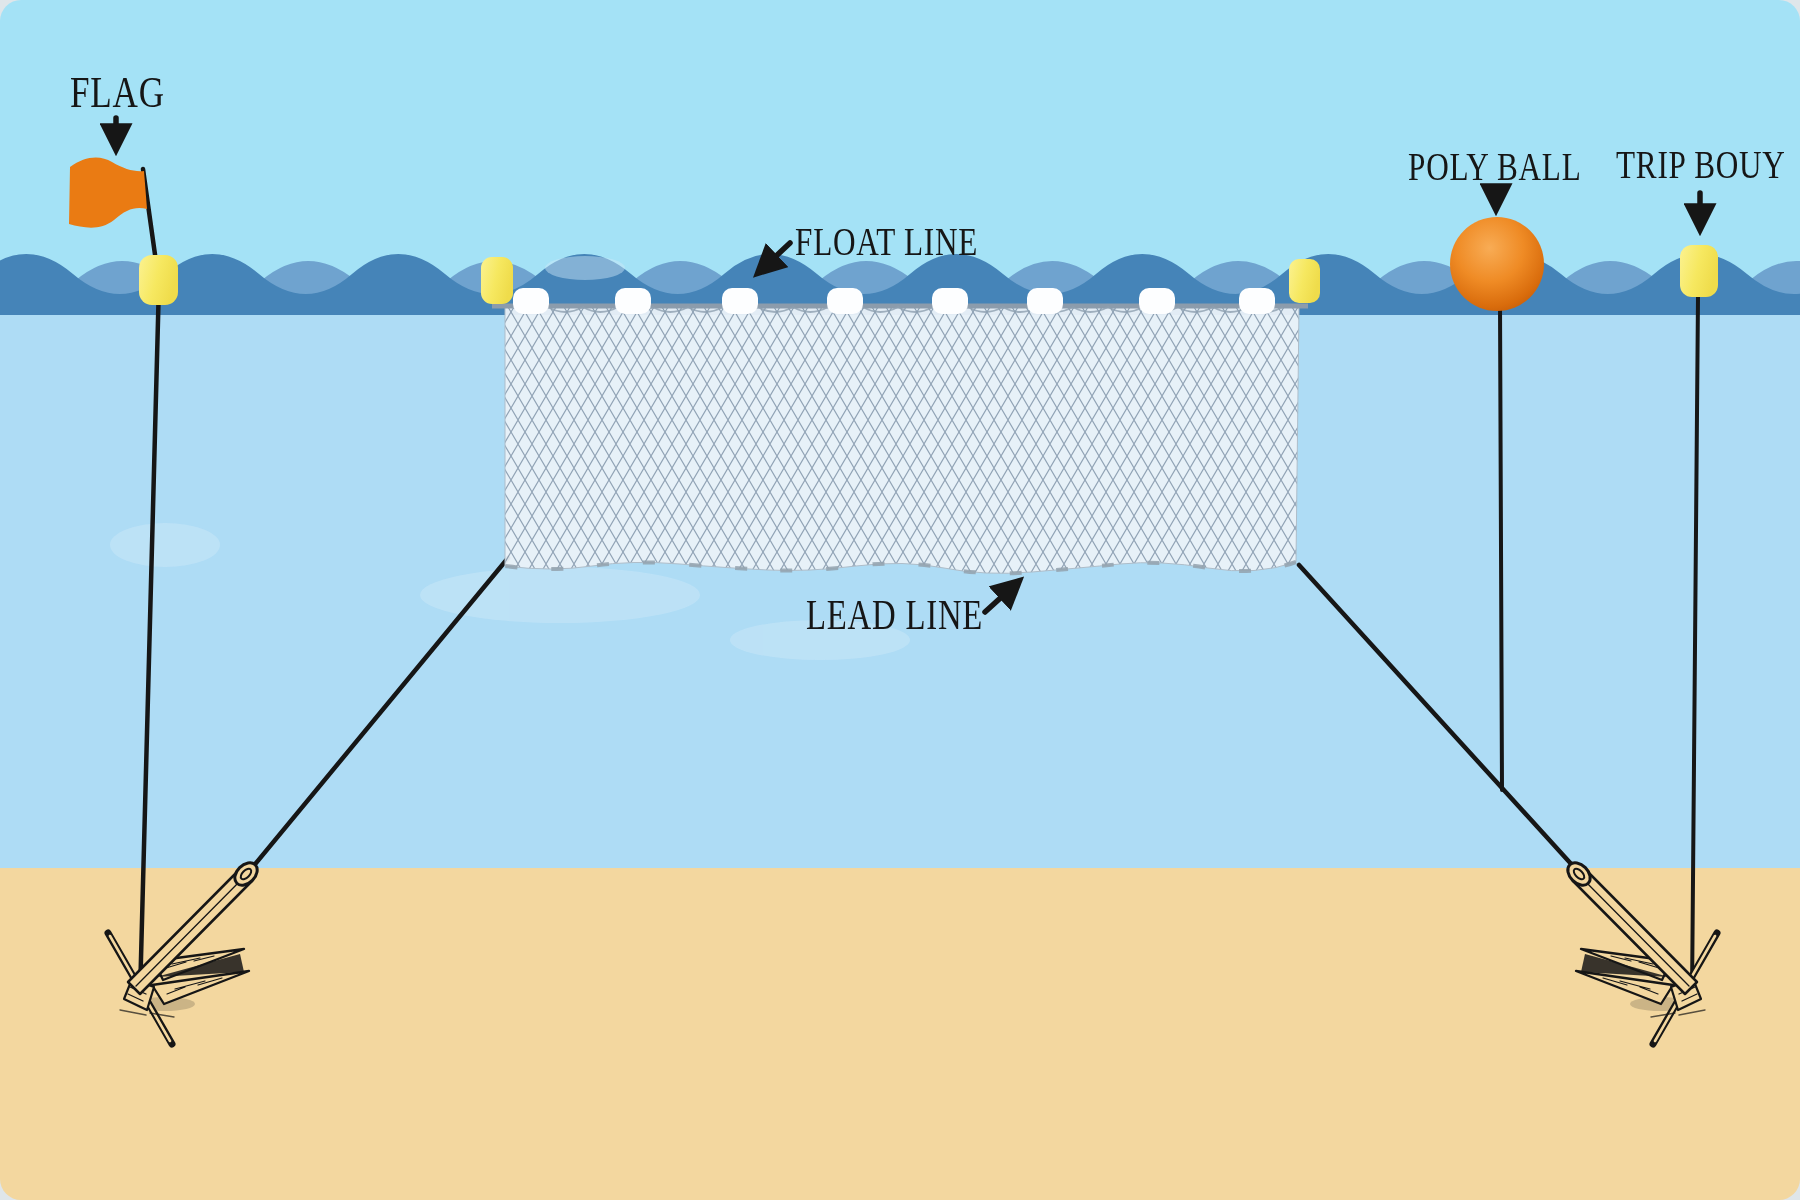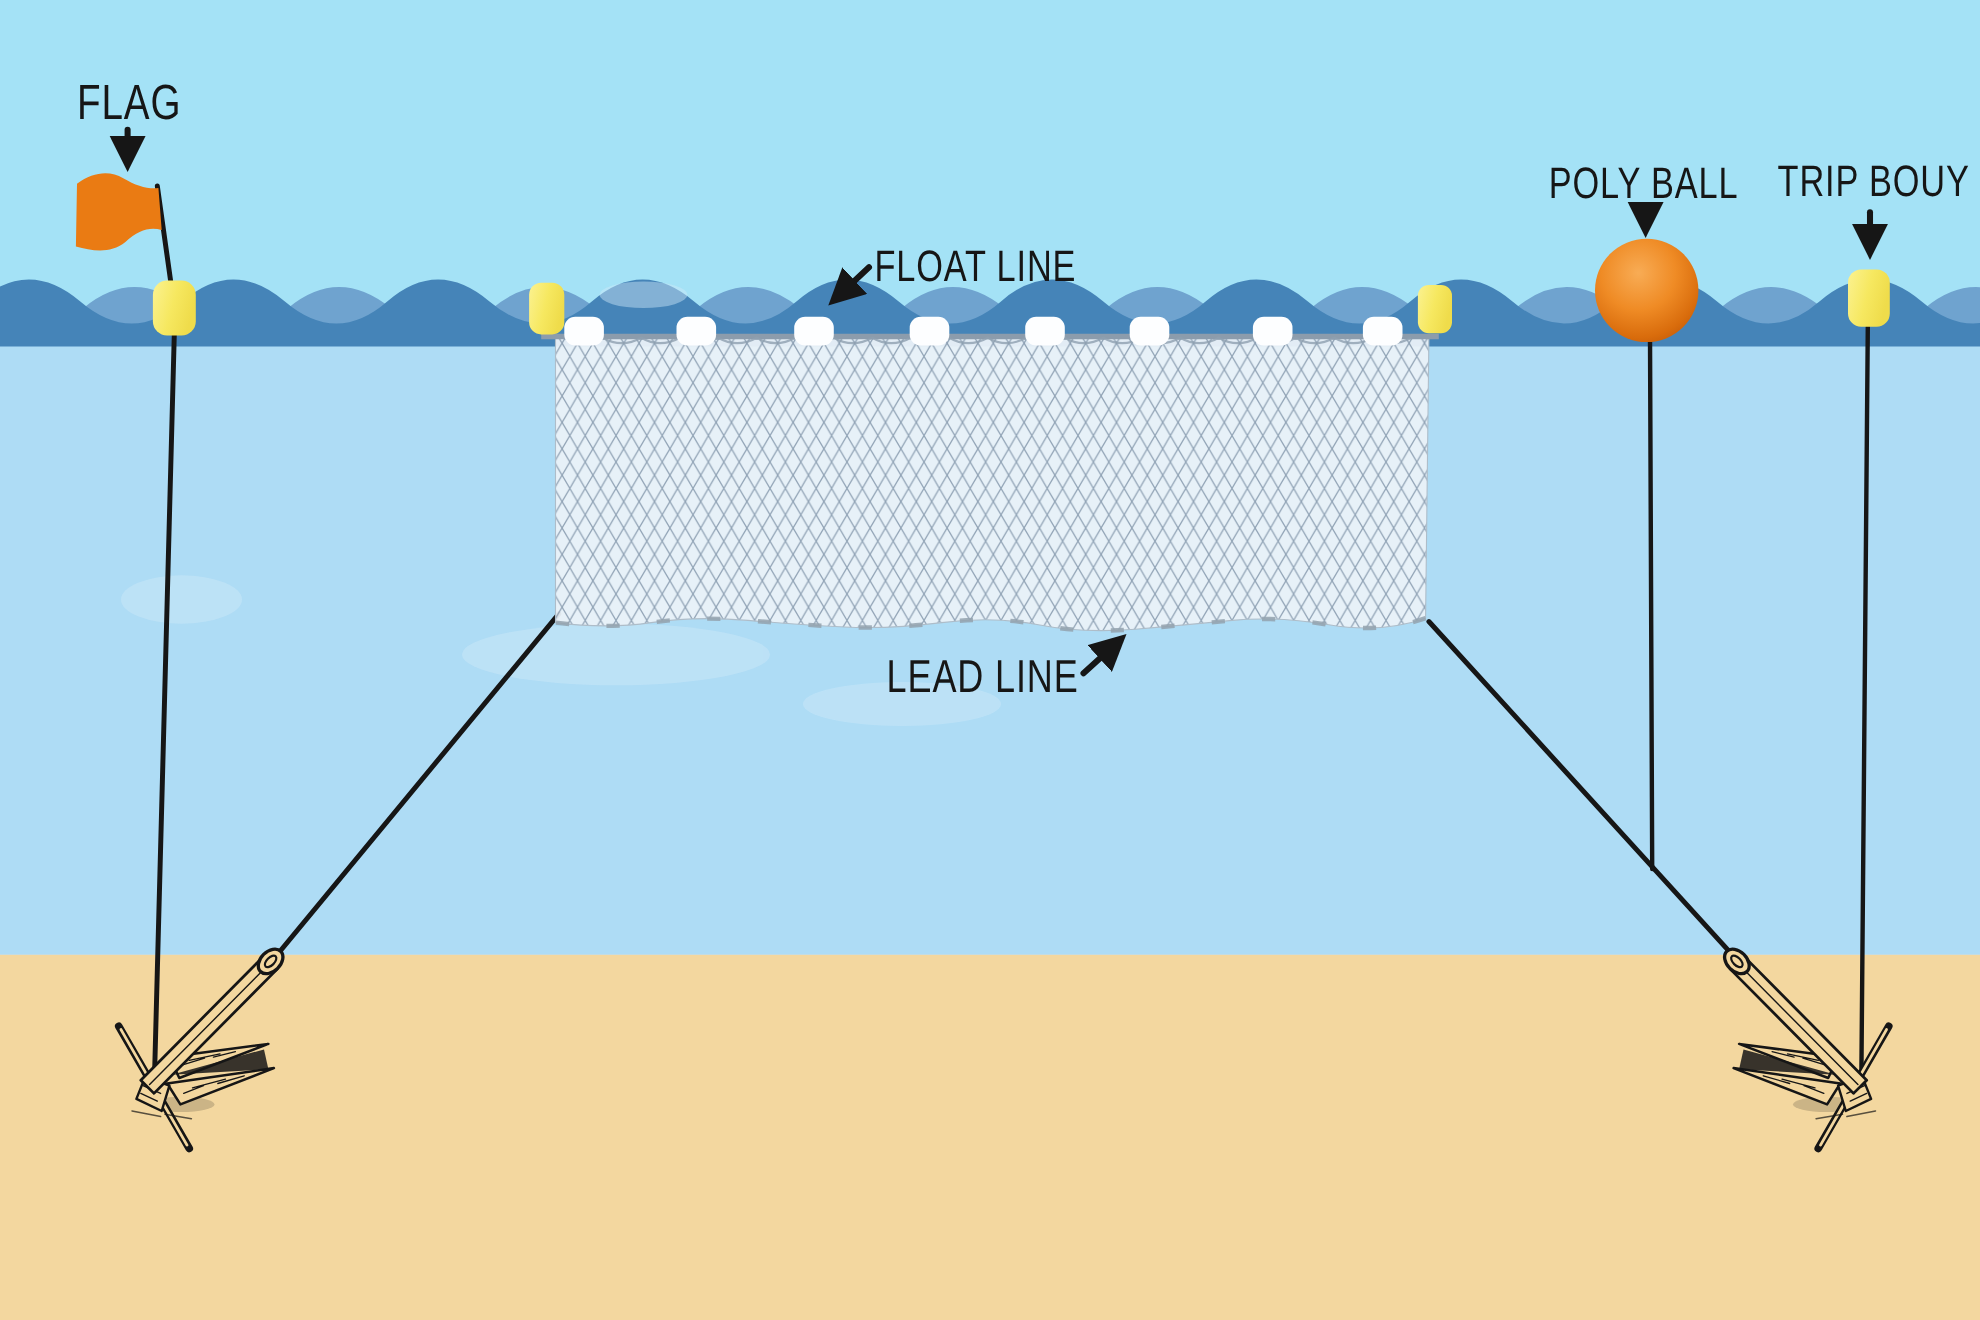"FLAG" .canvas { border-radius: none -> 21px; font-family: Liberation Sans, sans-serif -> Liberation Serif, serif }
